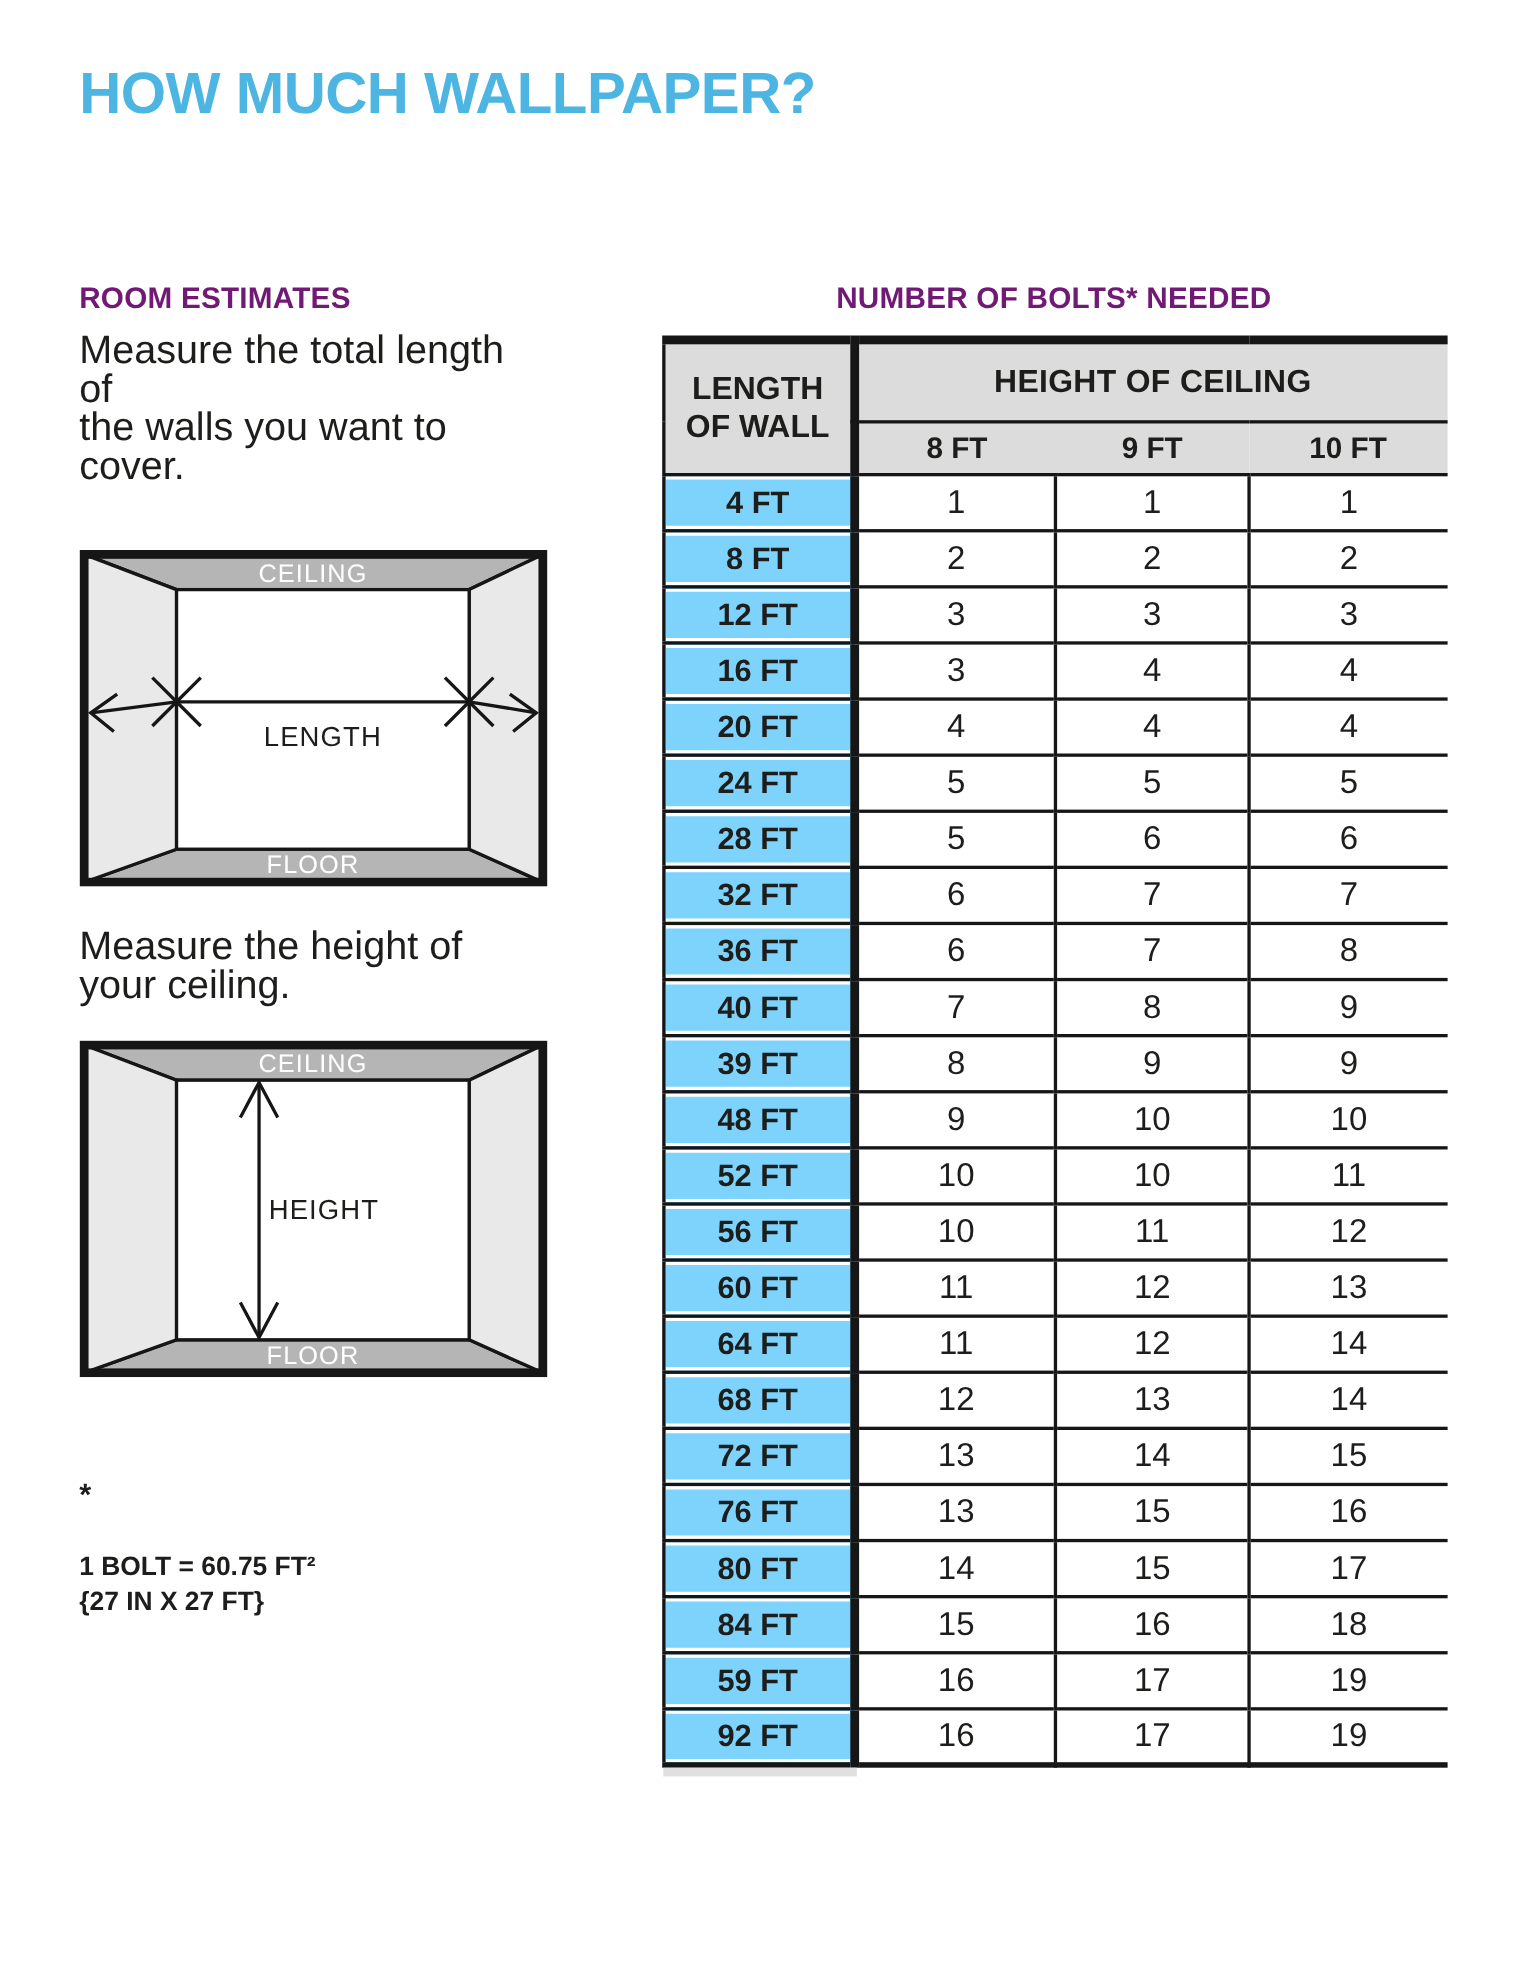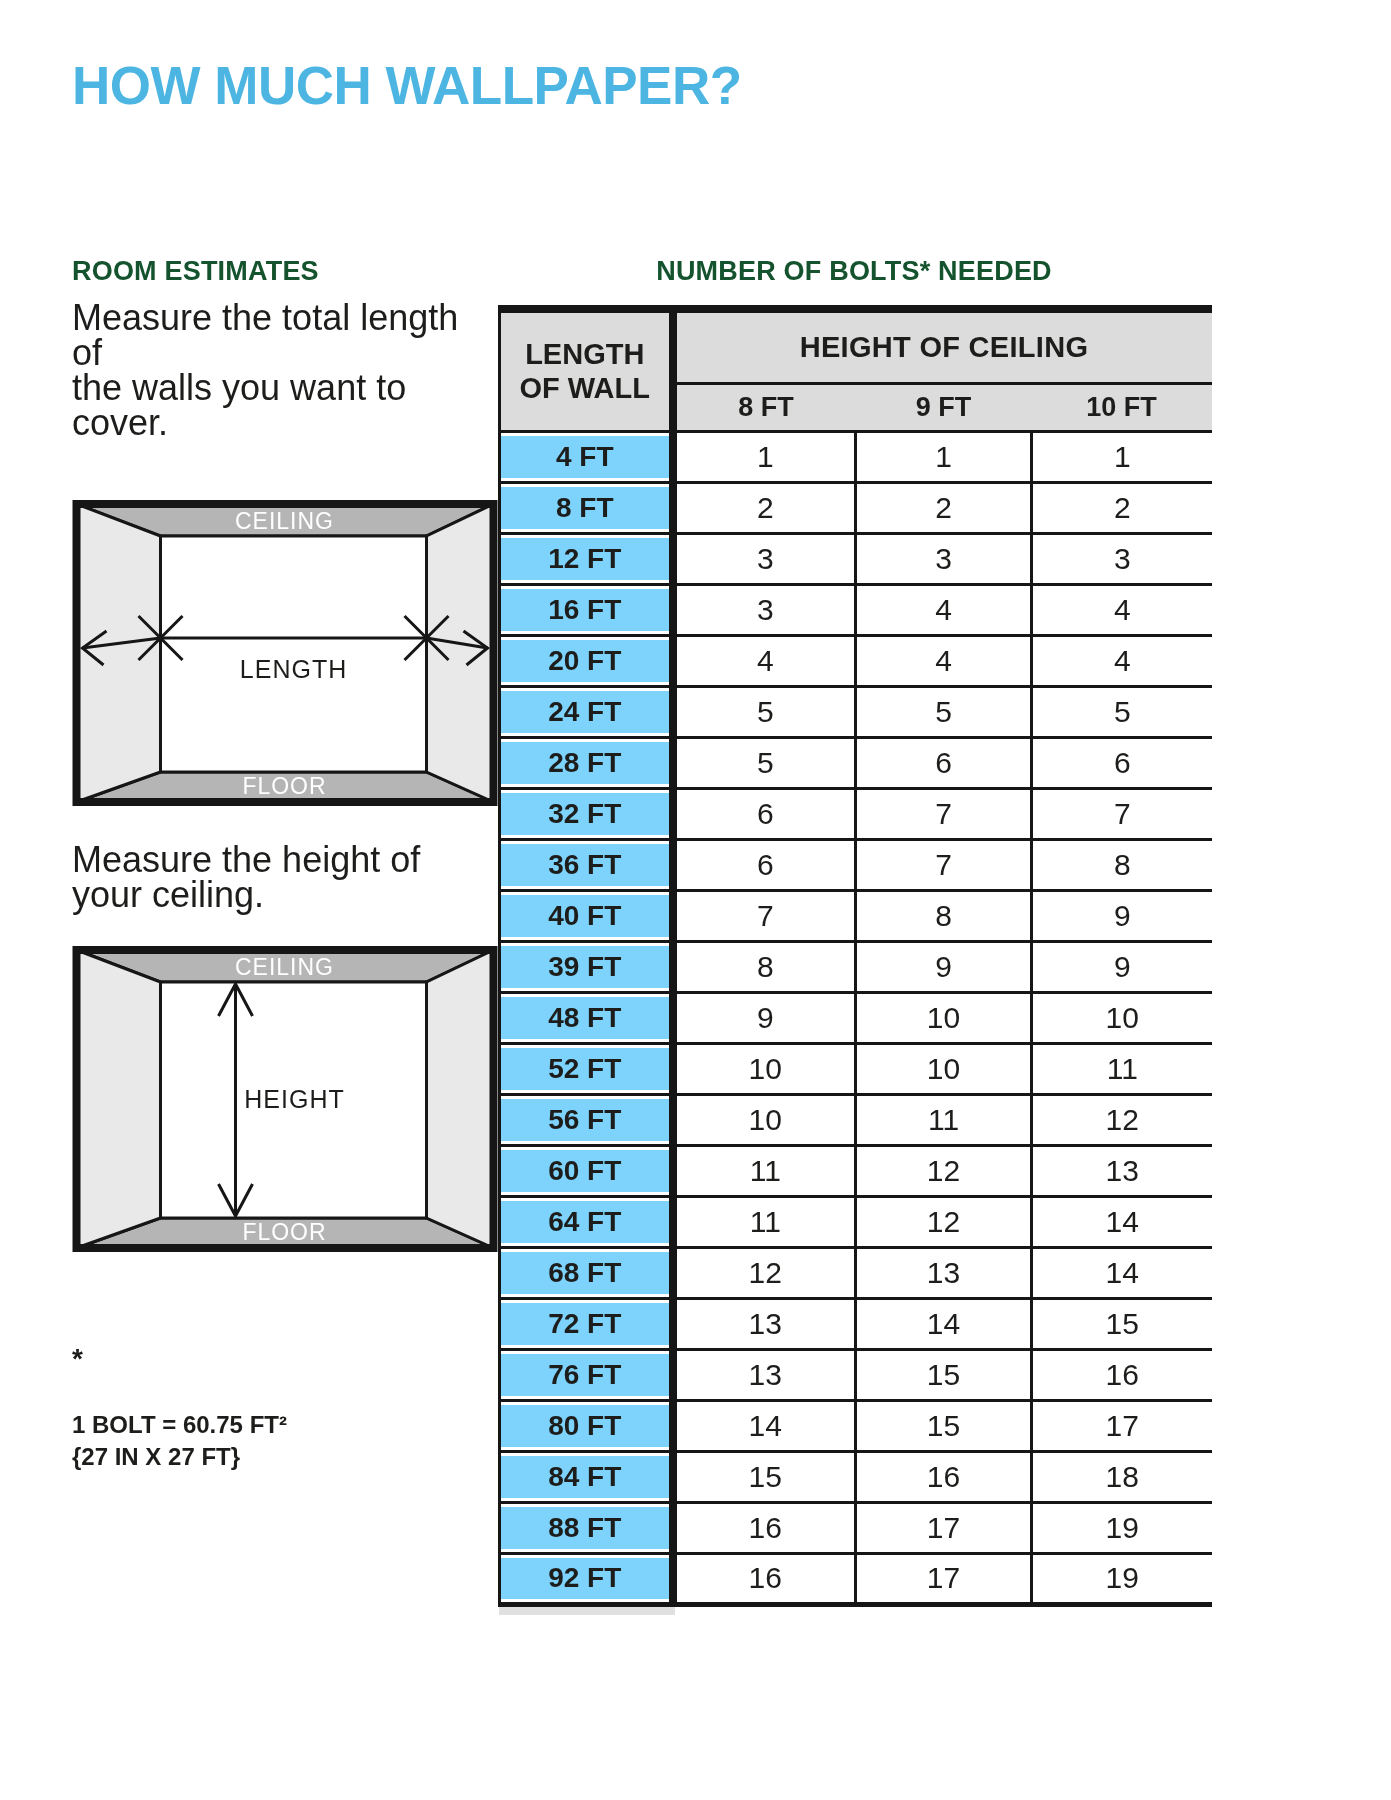"ROOM ESTIMATES" .section-heading { color: #14532d -> #701a75 }
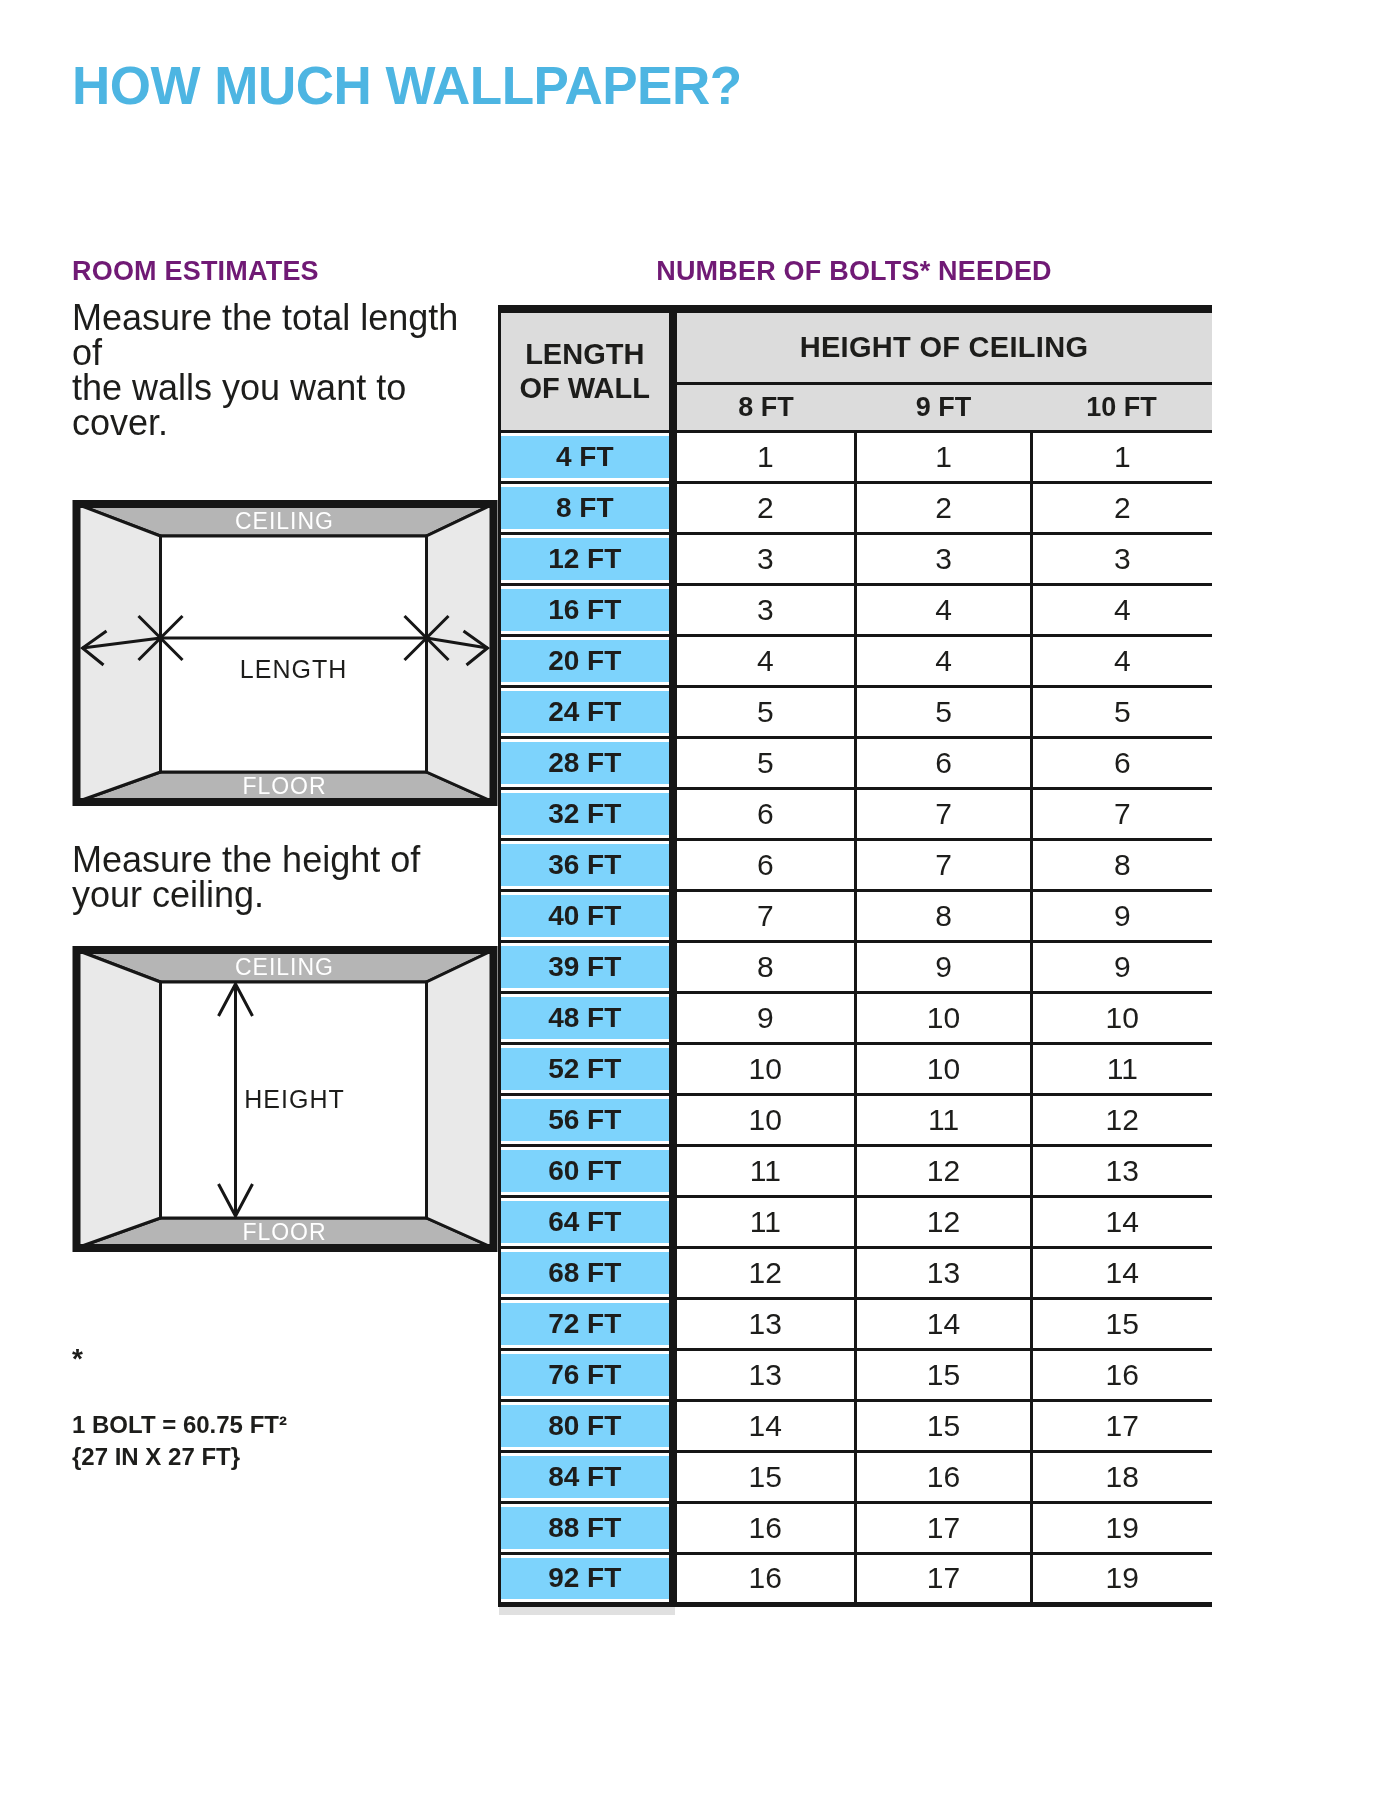"NUMBER OF BOLTS* NEEDED" .right-col { margin-left: none -> 104px }
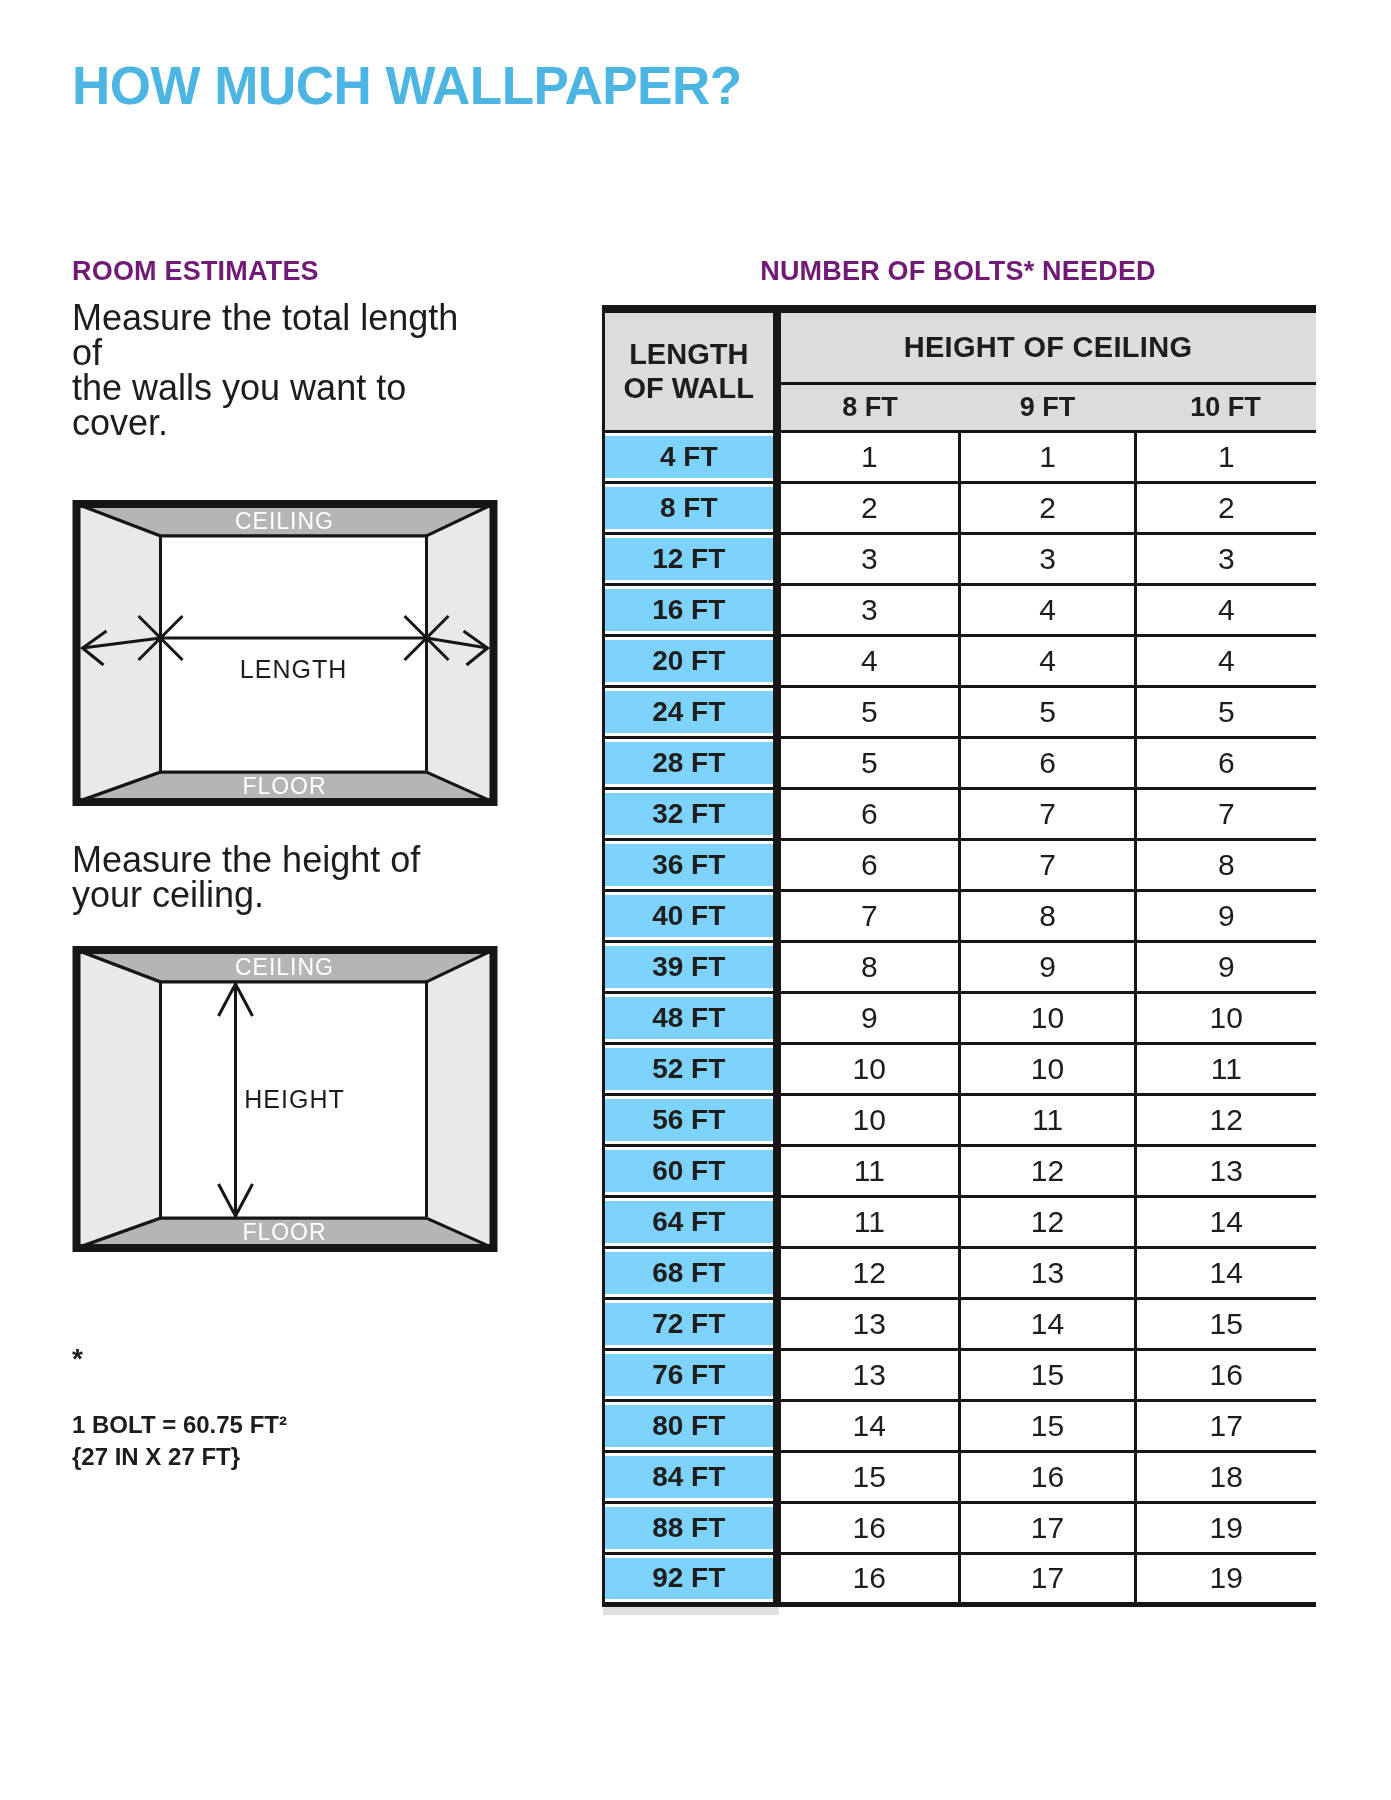"88 FT" th.wall { text: 88 -> 59 }
